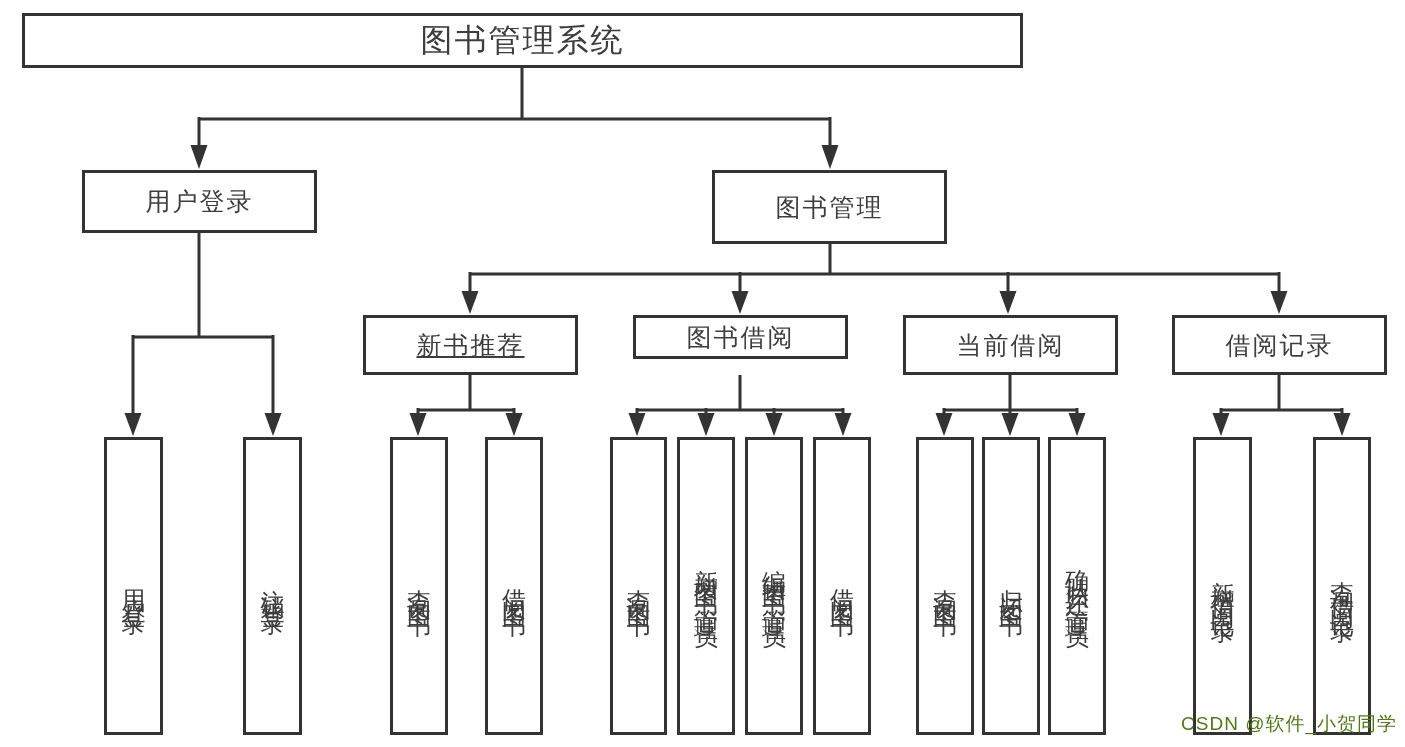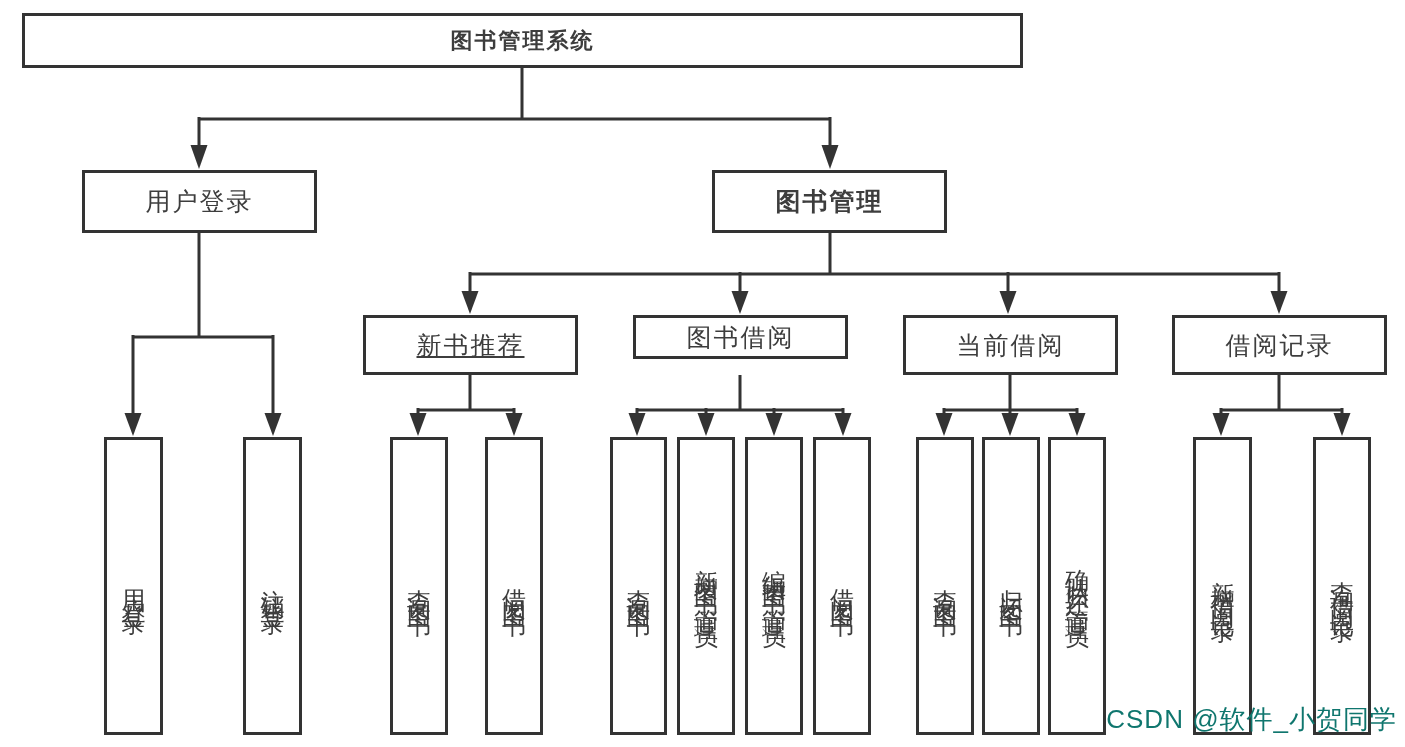"图书管理系统" .node.root { font-size: 22px -> 32px; font-weight: bold -> none }
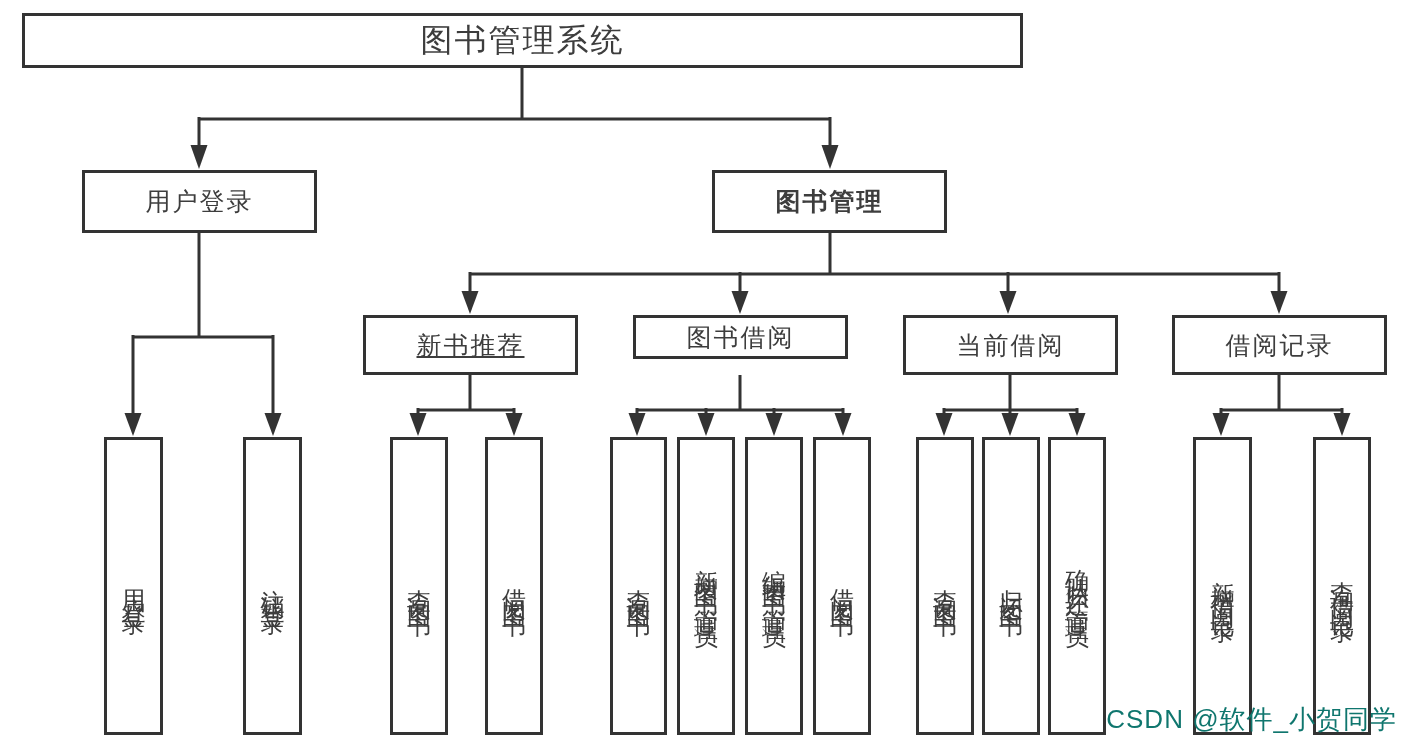"图书管理" div.node { font-weight: bold -> none; height: 63px -> 74px }
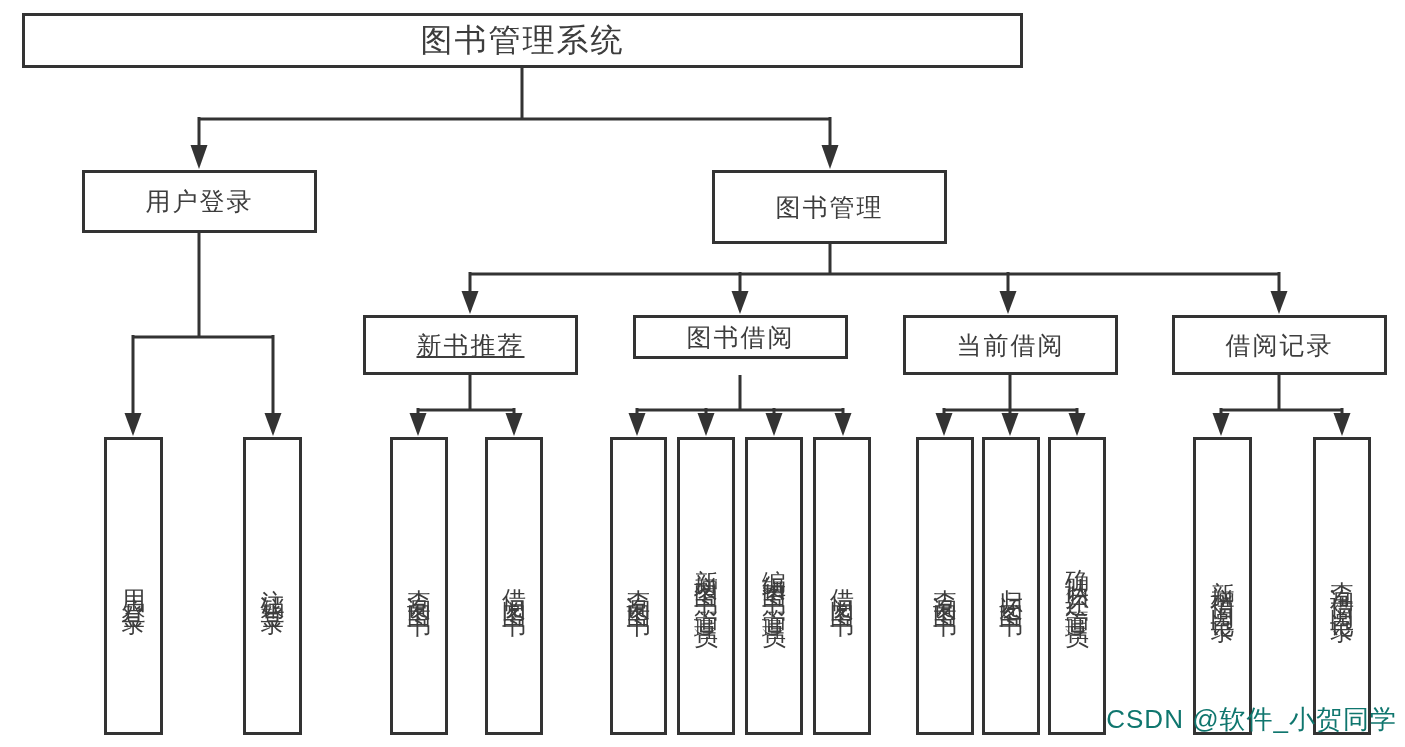"CSDN @软件_小贺同学" .watermark { color: #0f766e -> #4d7c0f; font-size: 26px -> 19px }
